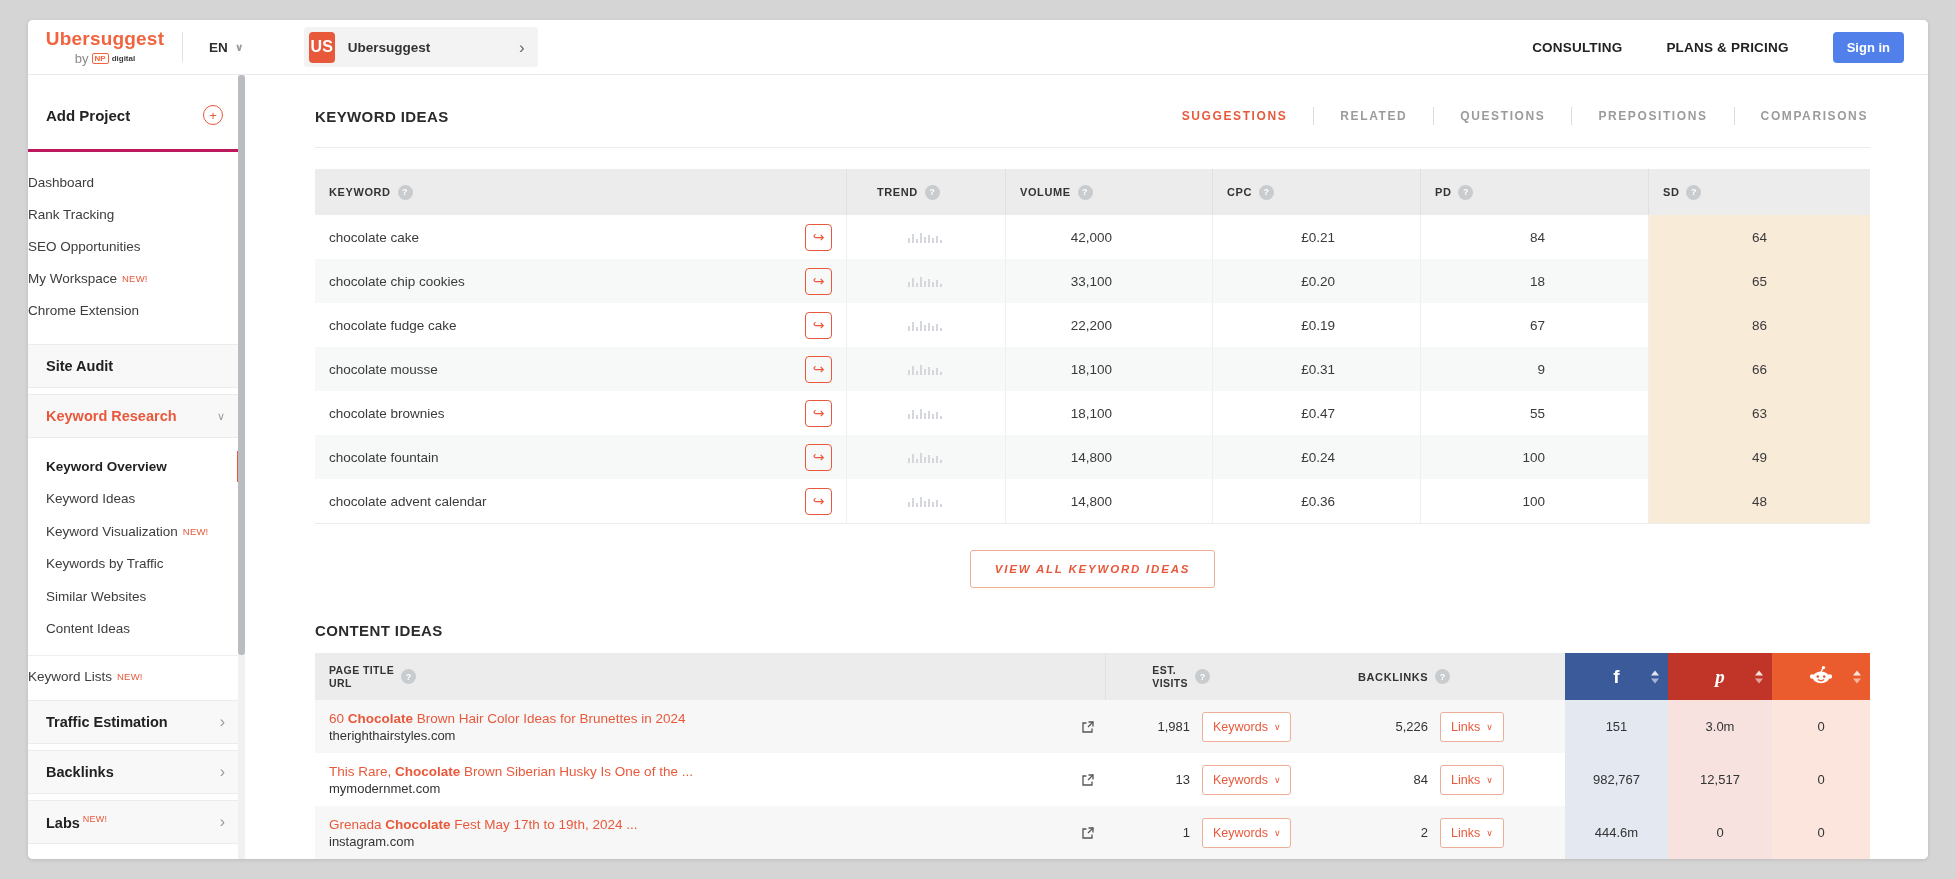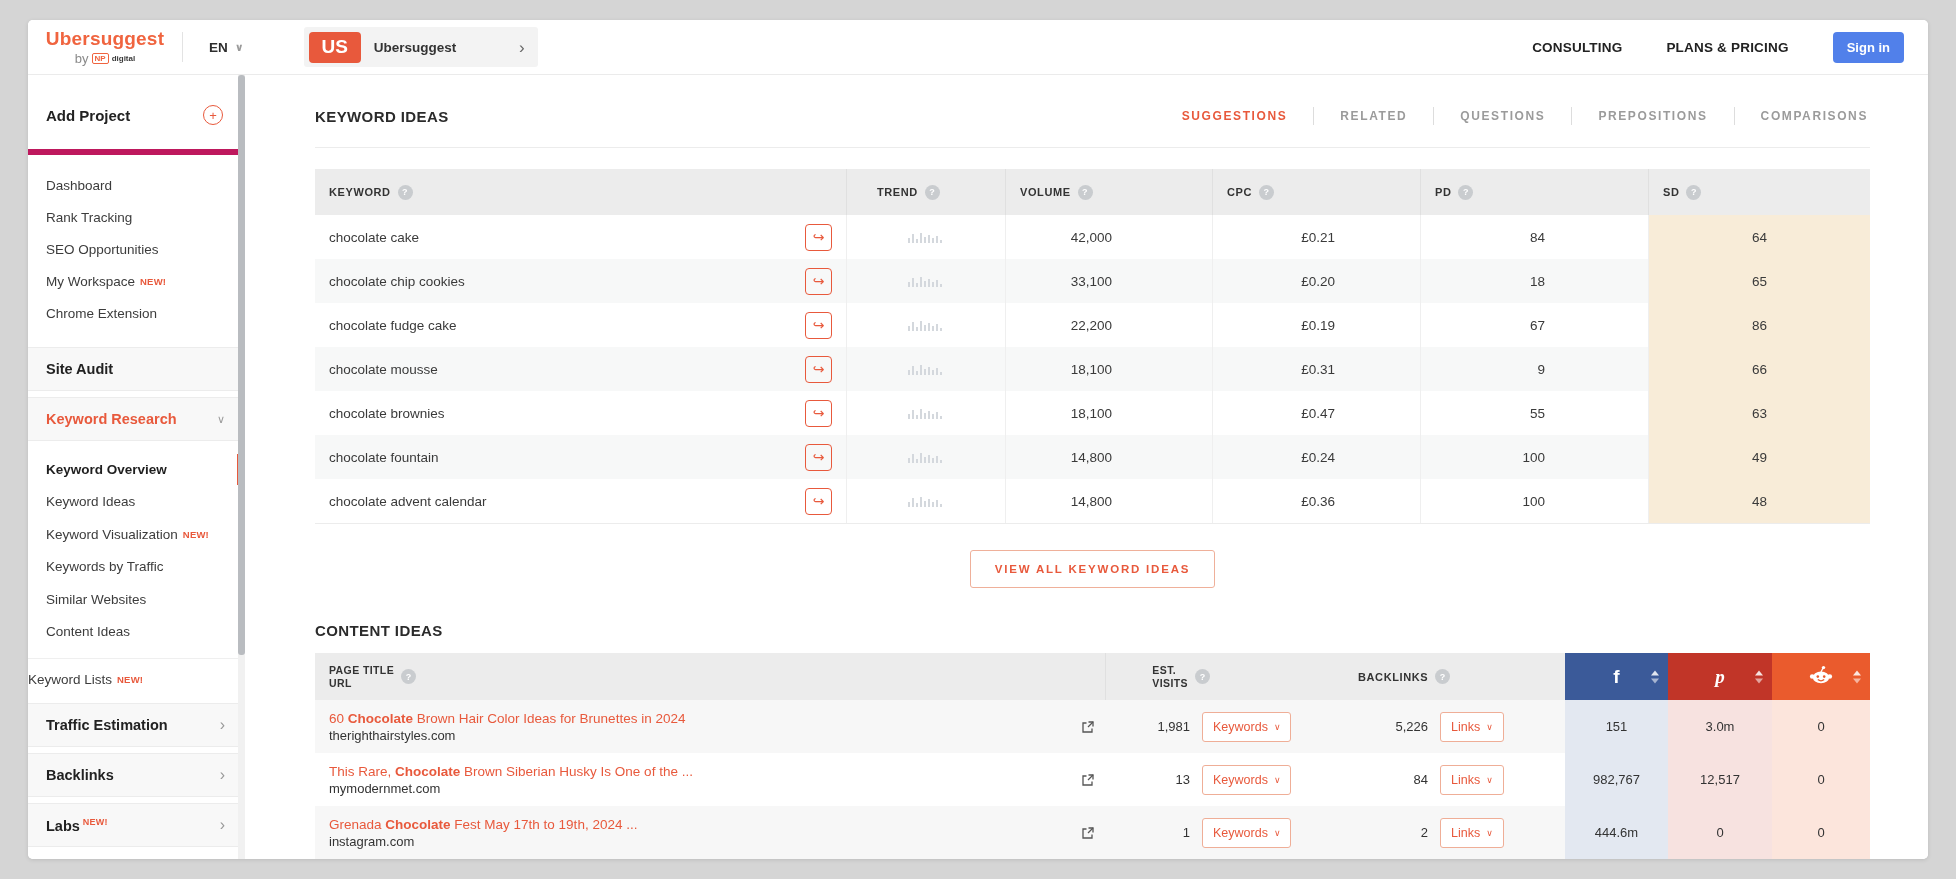"US" .us-badge { font-size: 19px -> 16px; width: 52px -> 26px }
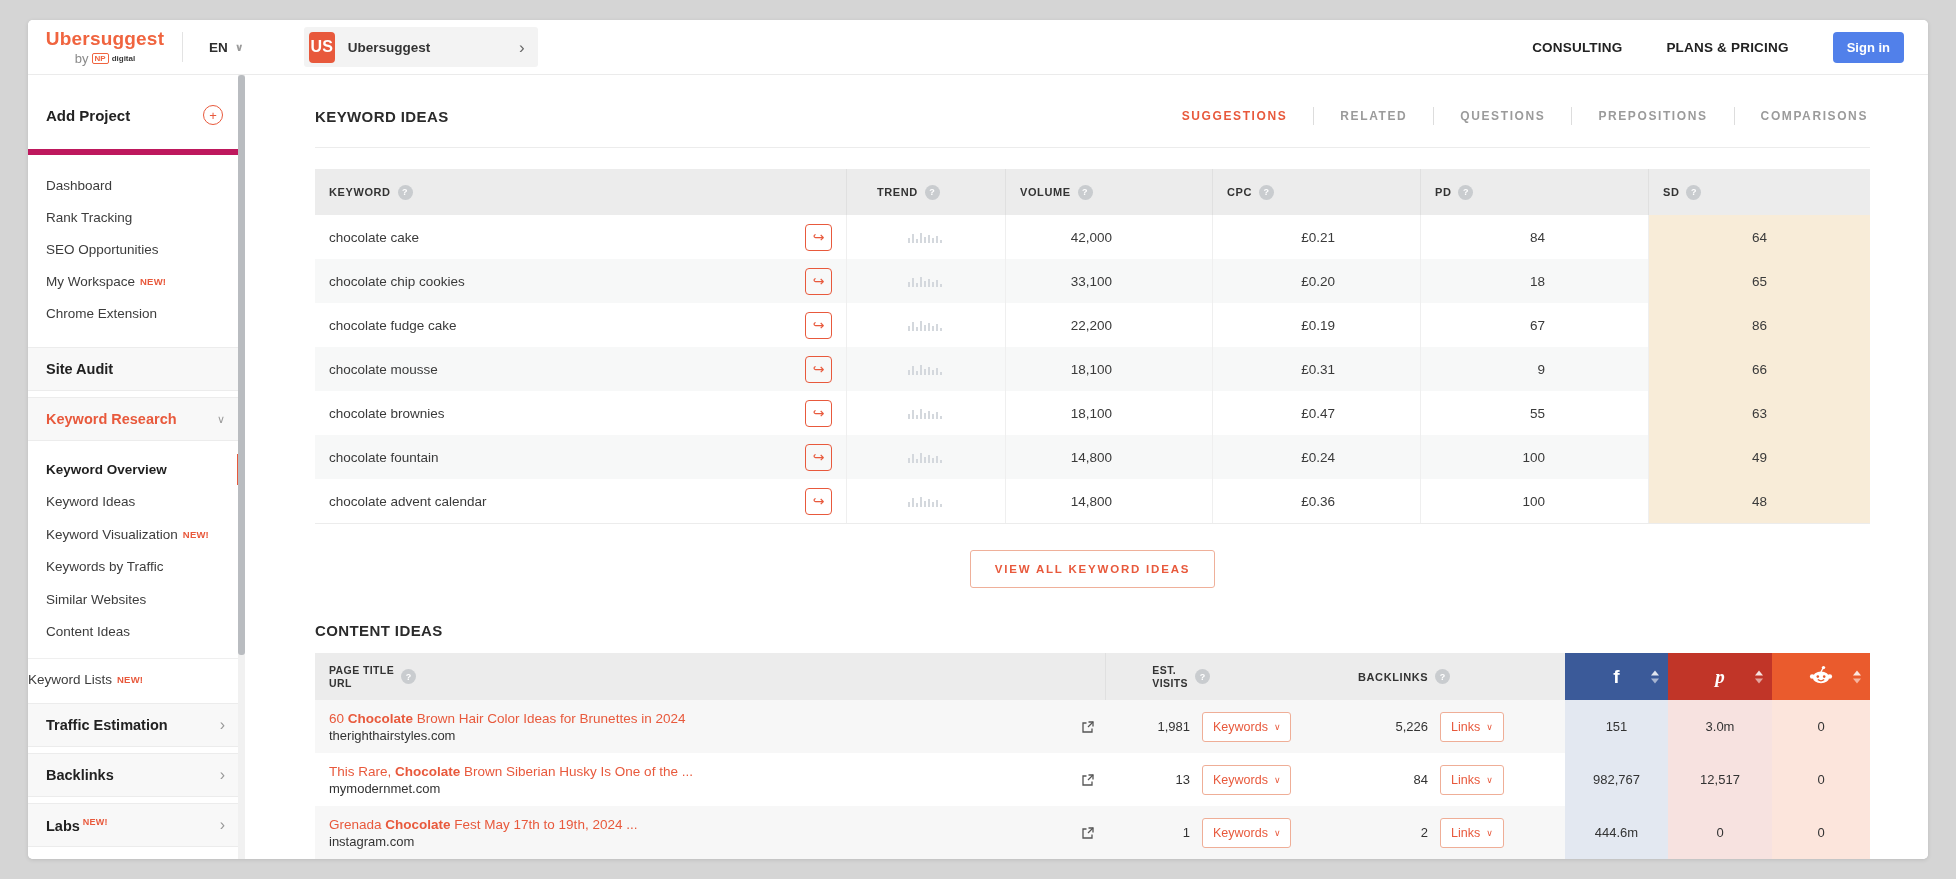"Add Project" .add-project { border-bottom: 6px solid #be185d -> 3px solid #be185d }
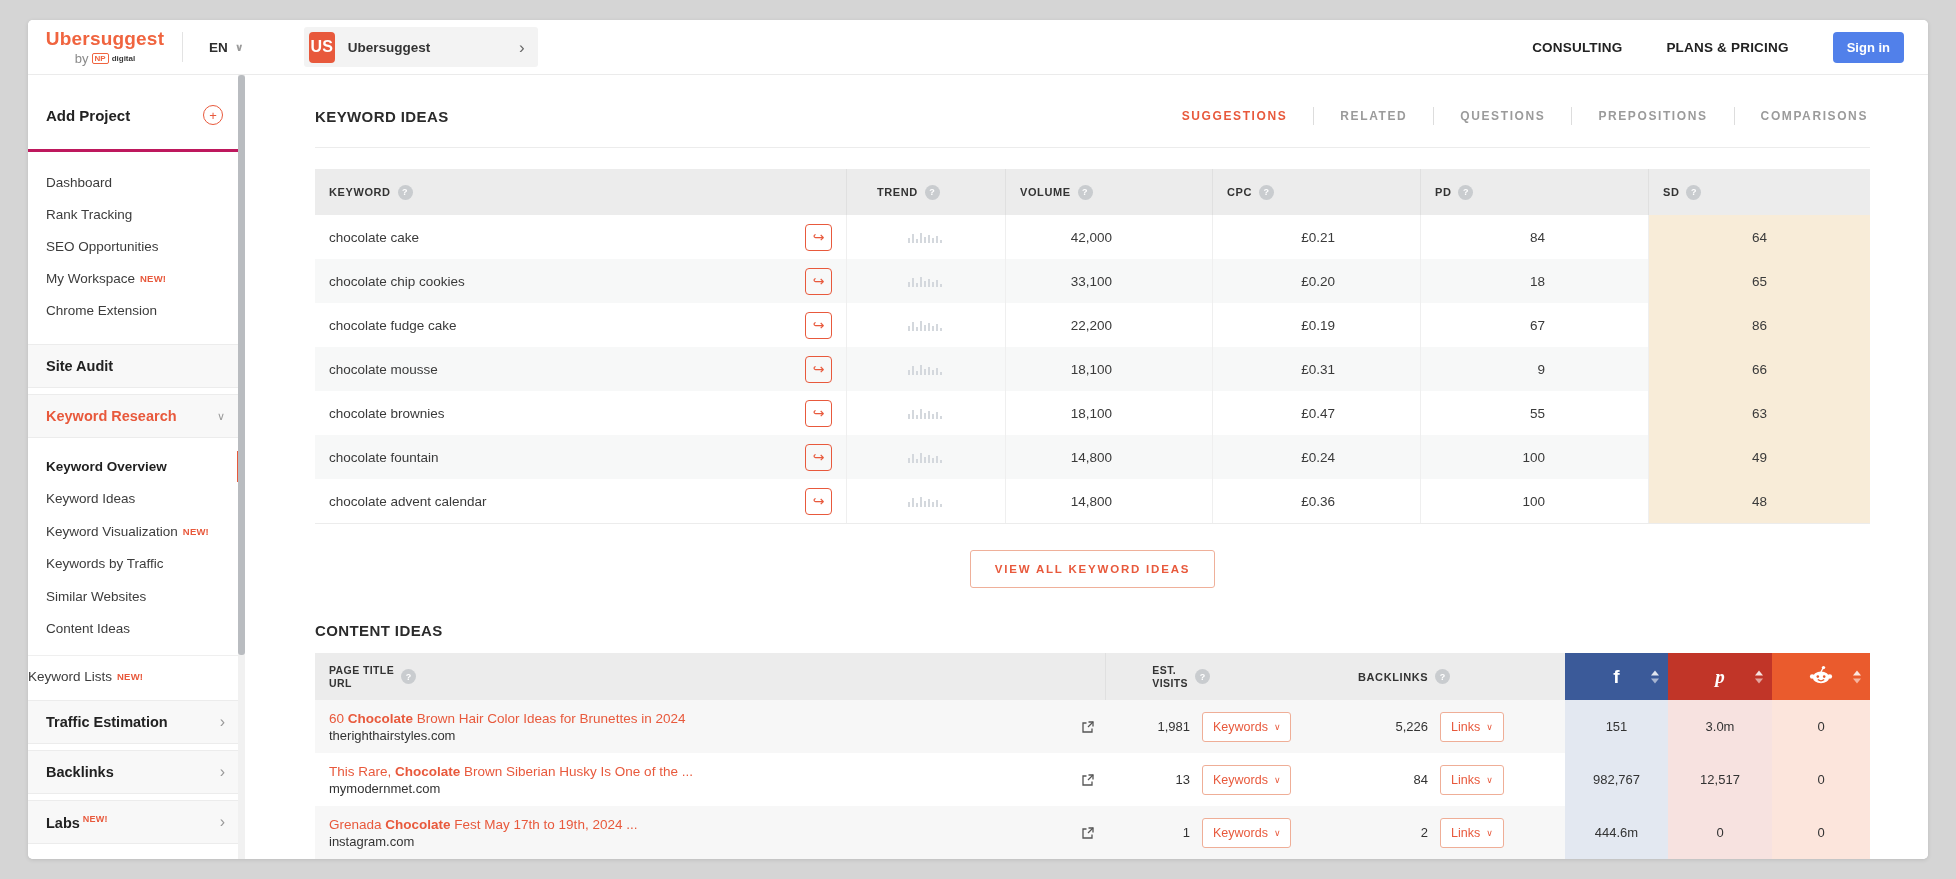"Dashboard" .nav-item { padding-left: 18px -> none }
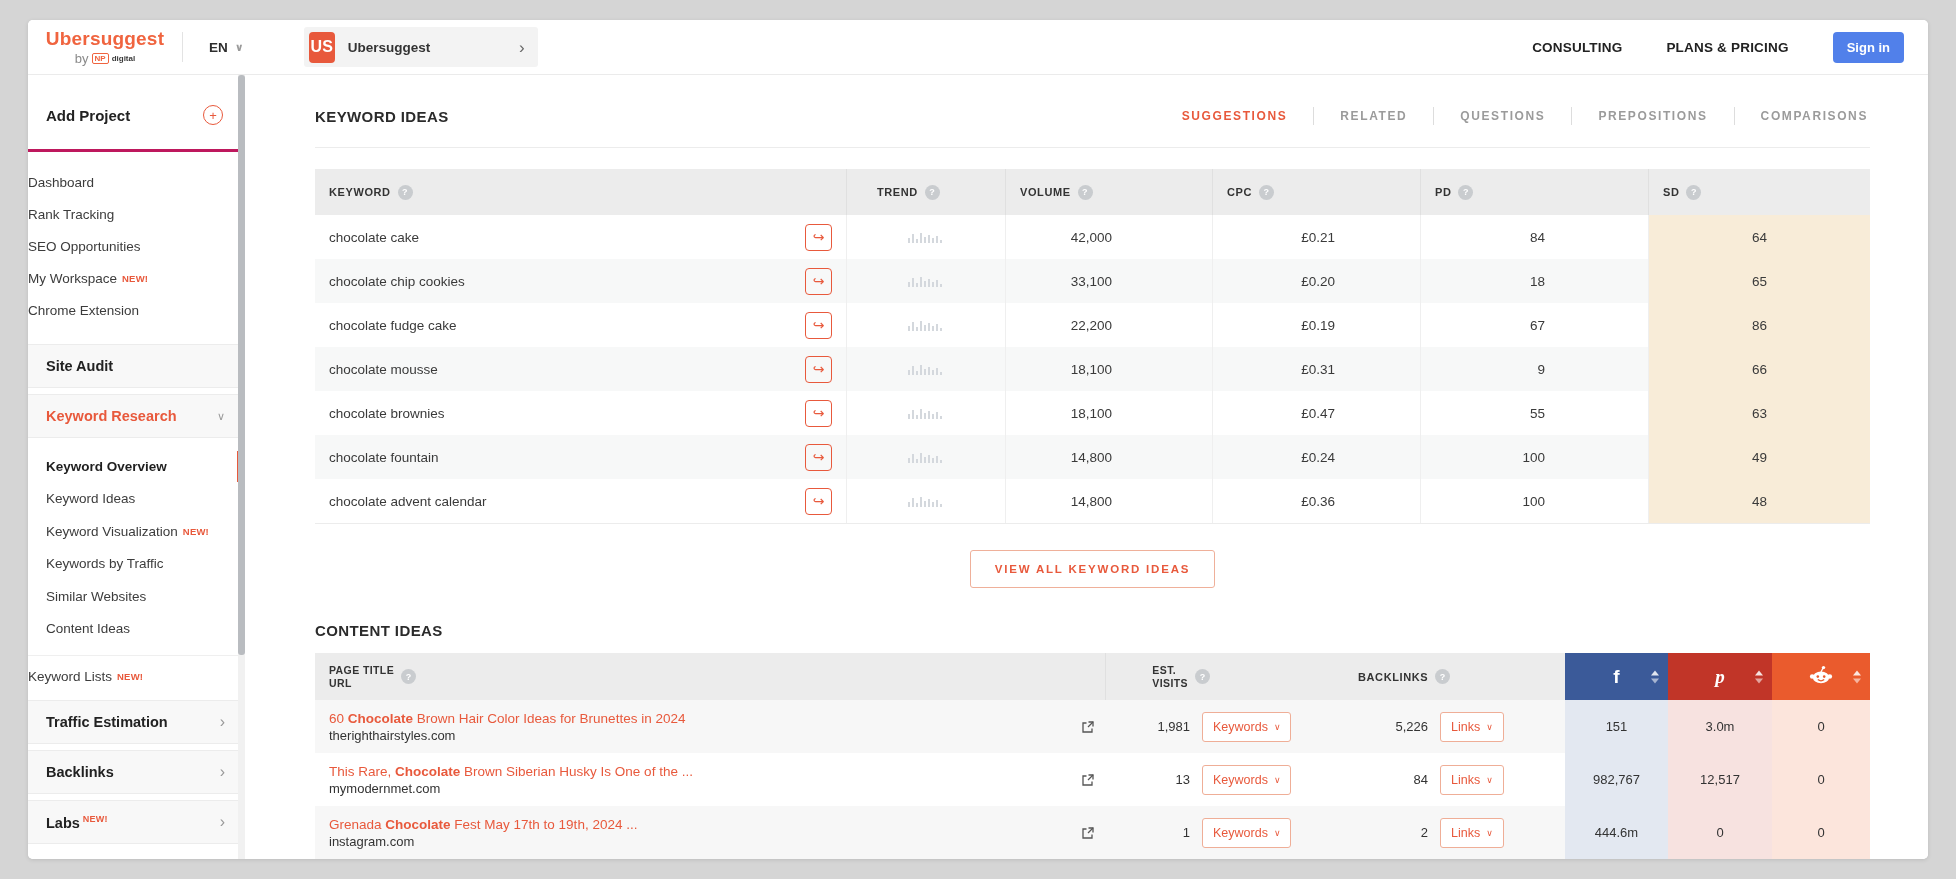"NEW!" .new { font-weight: 700 -> 400 }
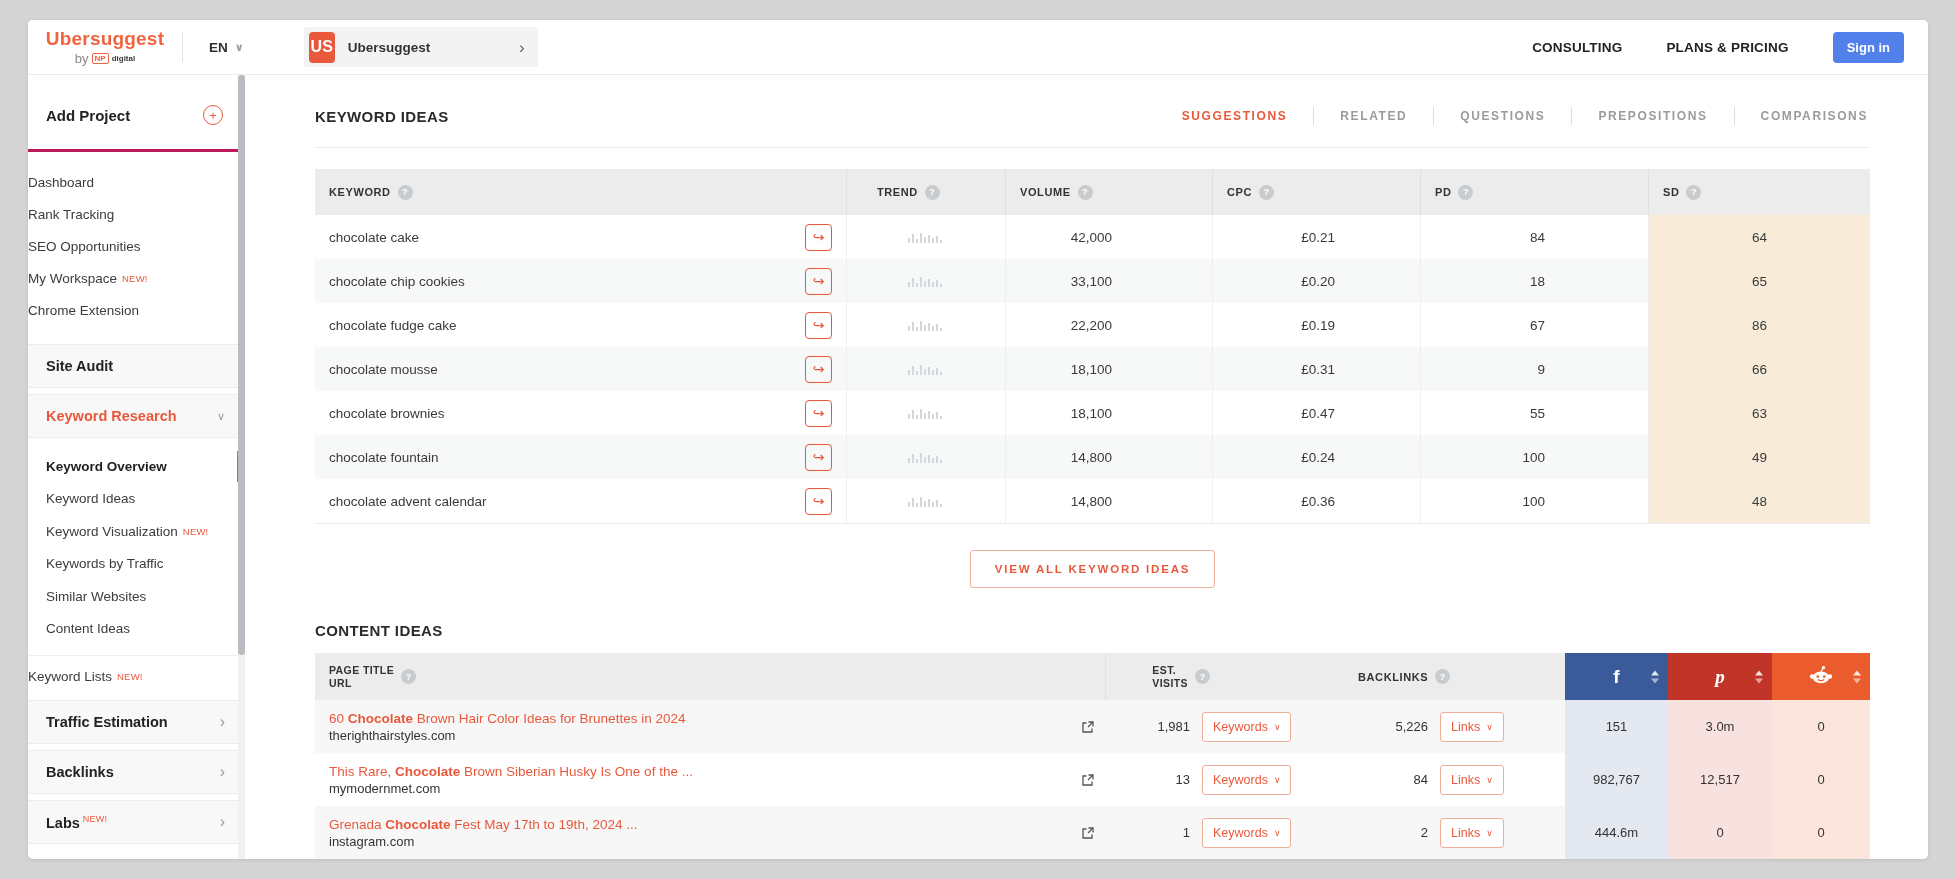"VIEW ALL KEYWORD IDEAS" .view-all { font-style: none -> italic }
